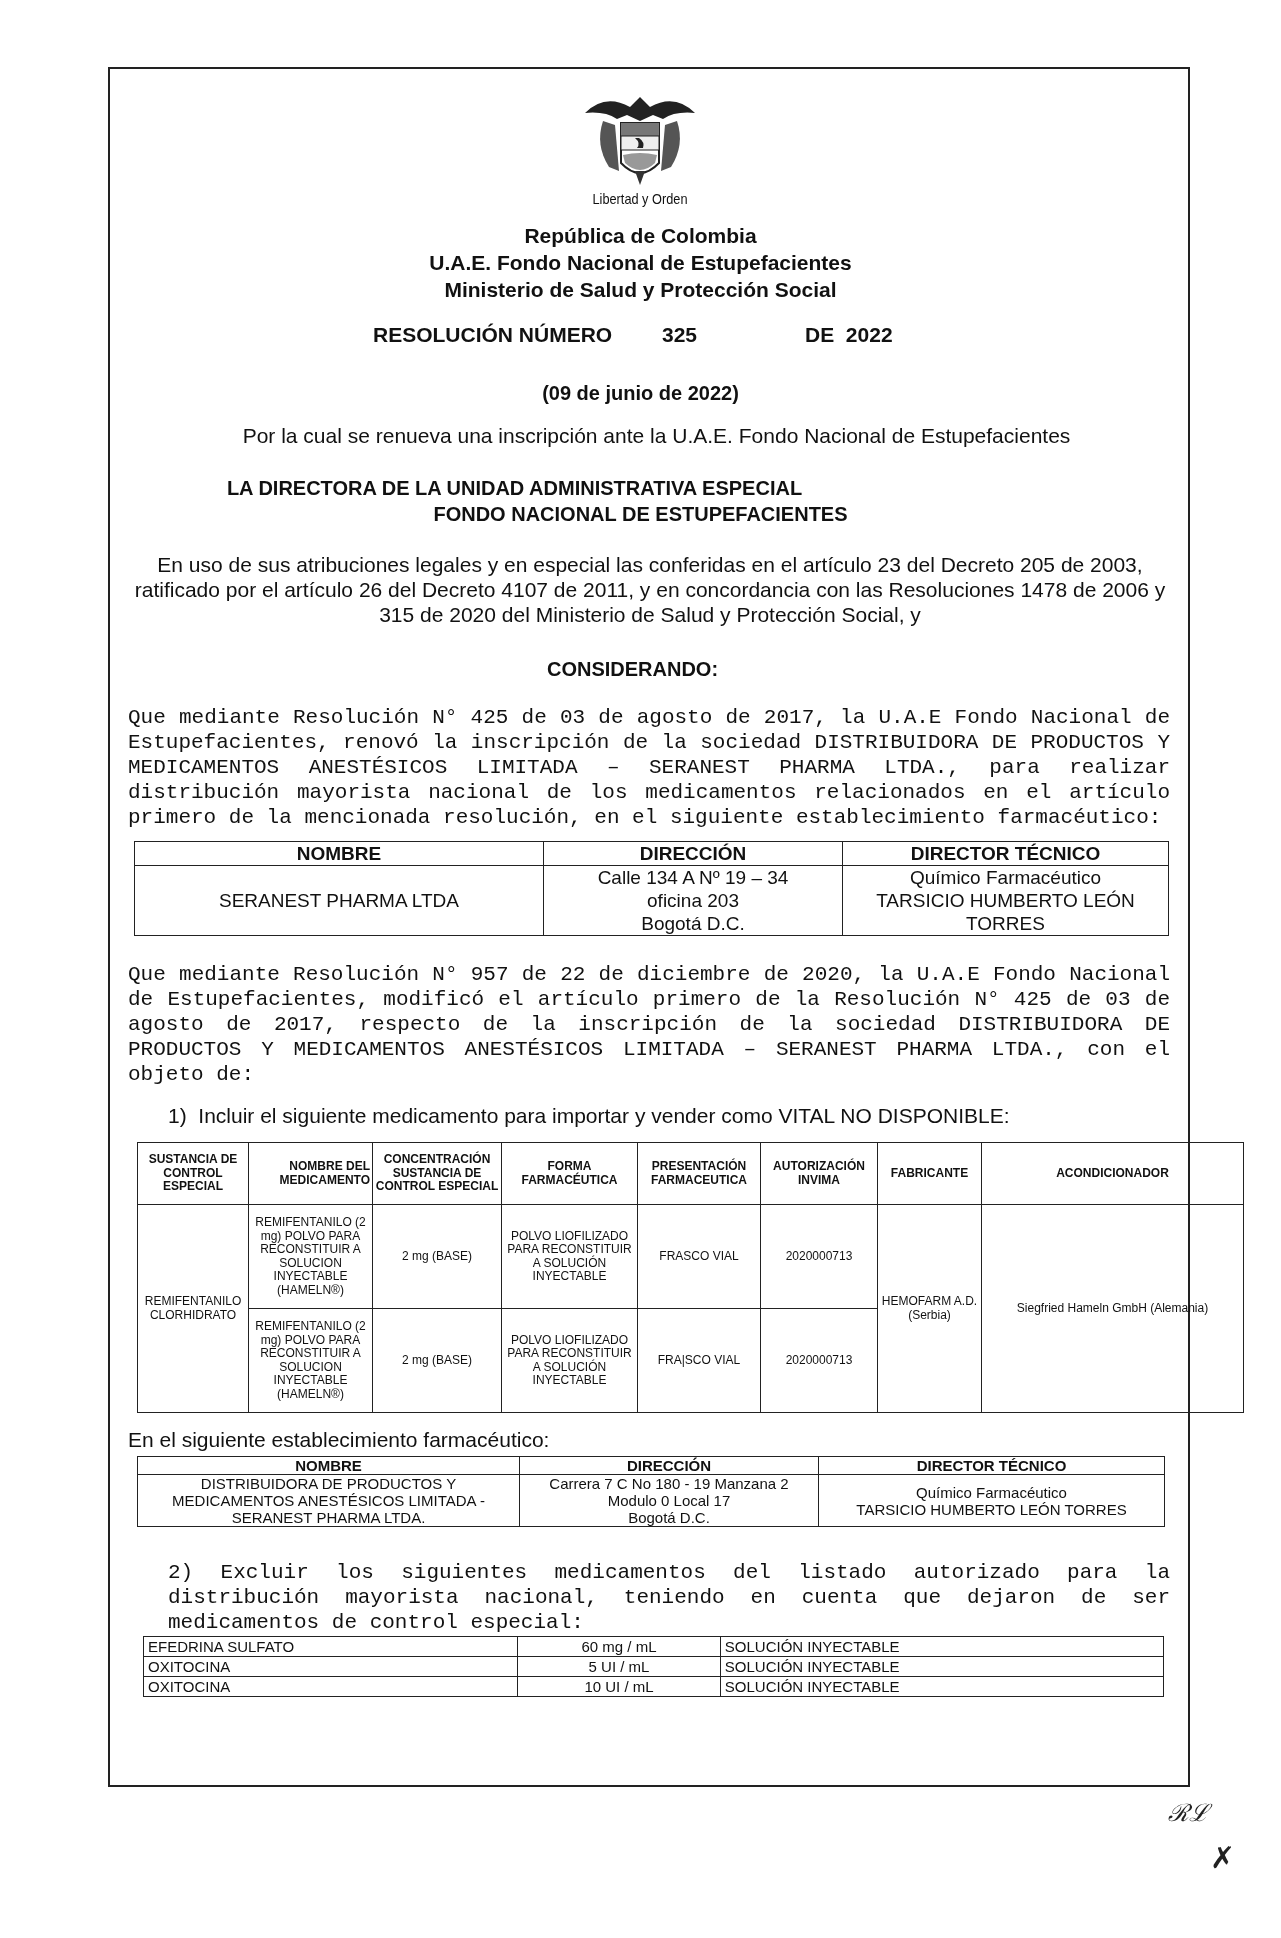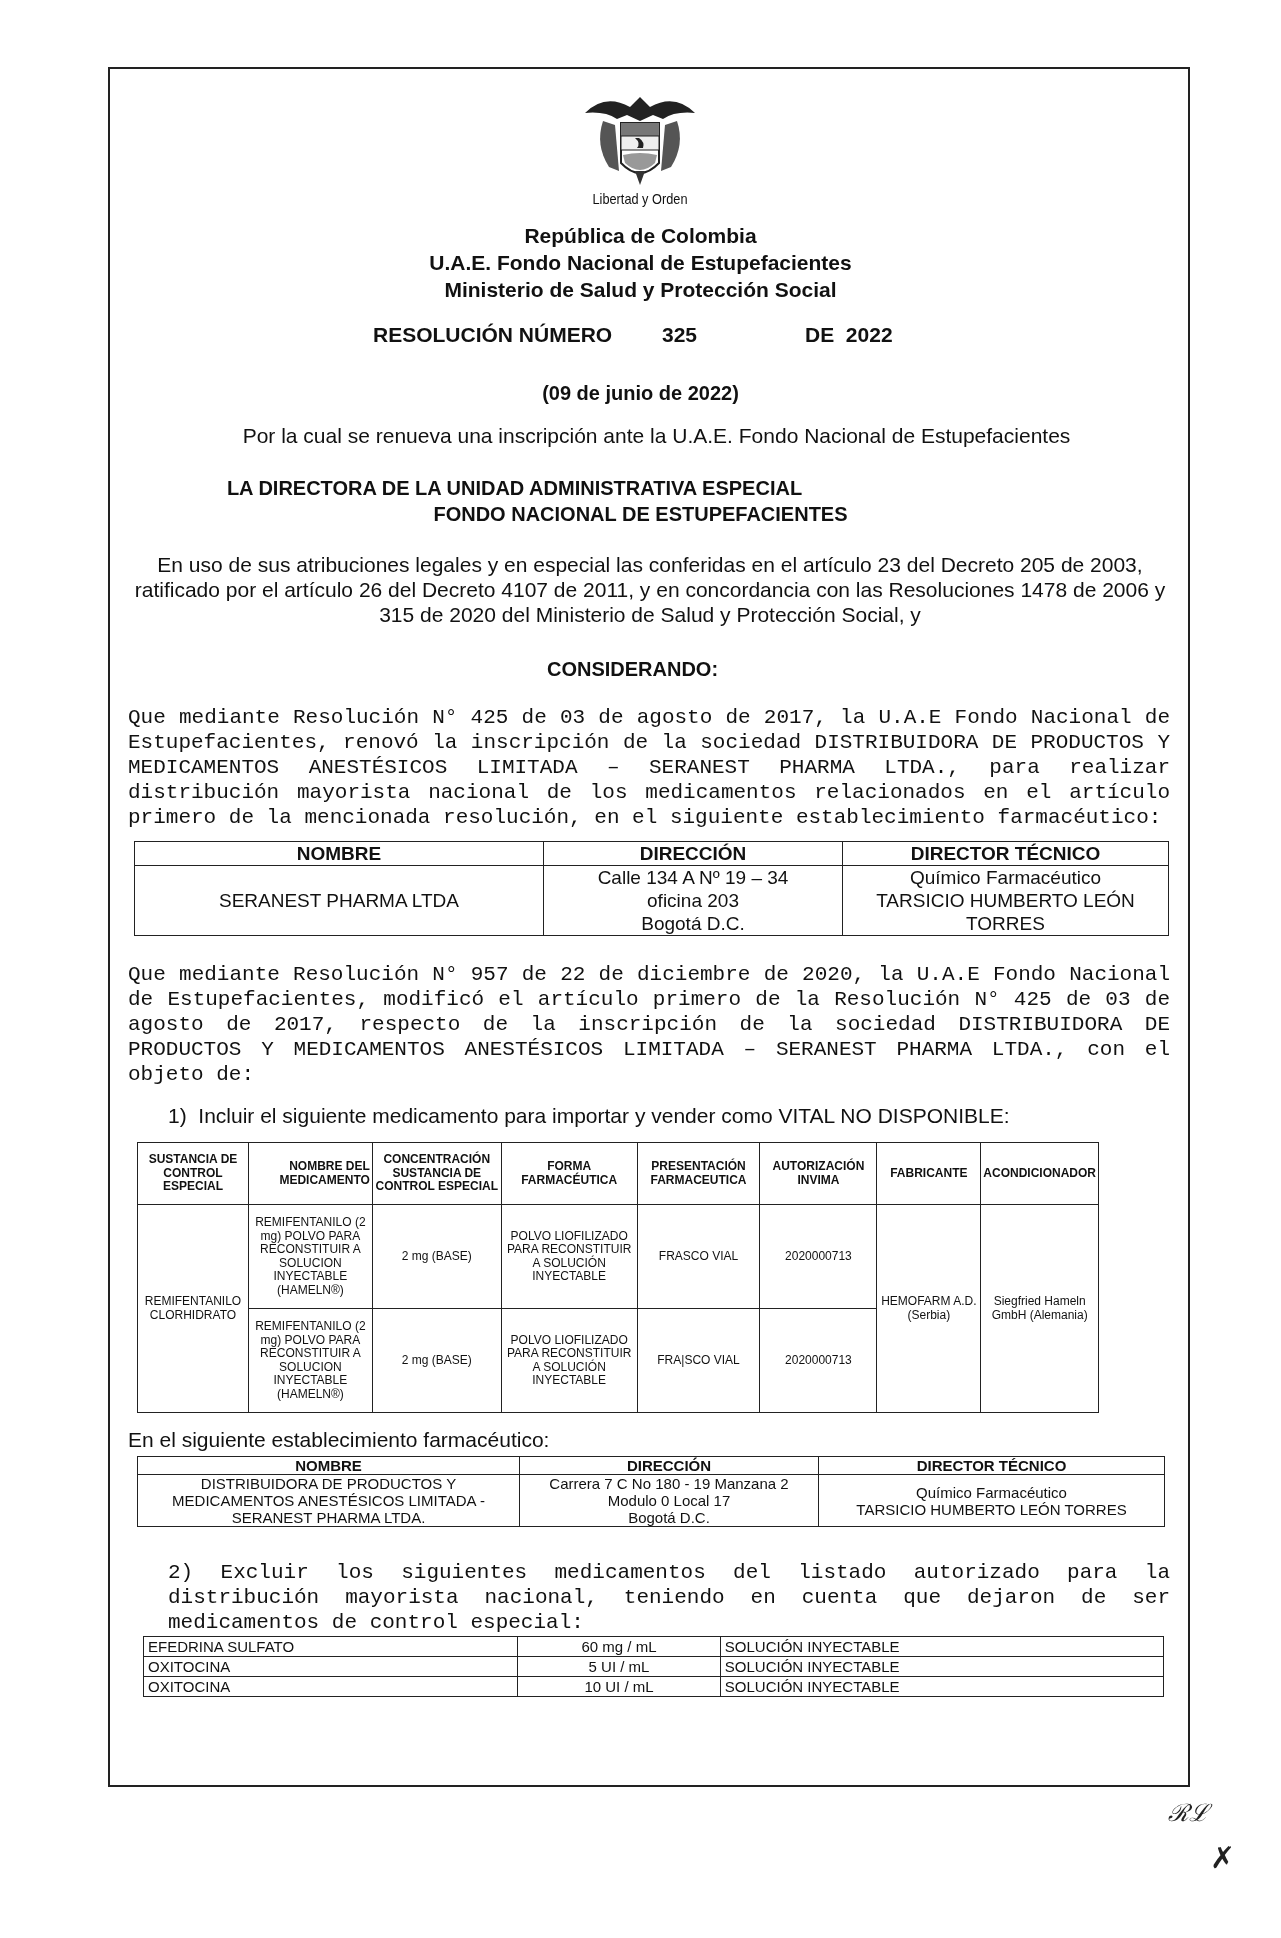"SUSTANCIA DE CONTROL ESPECIAL" table.t2 { width: 962px -> 1107px }
